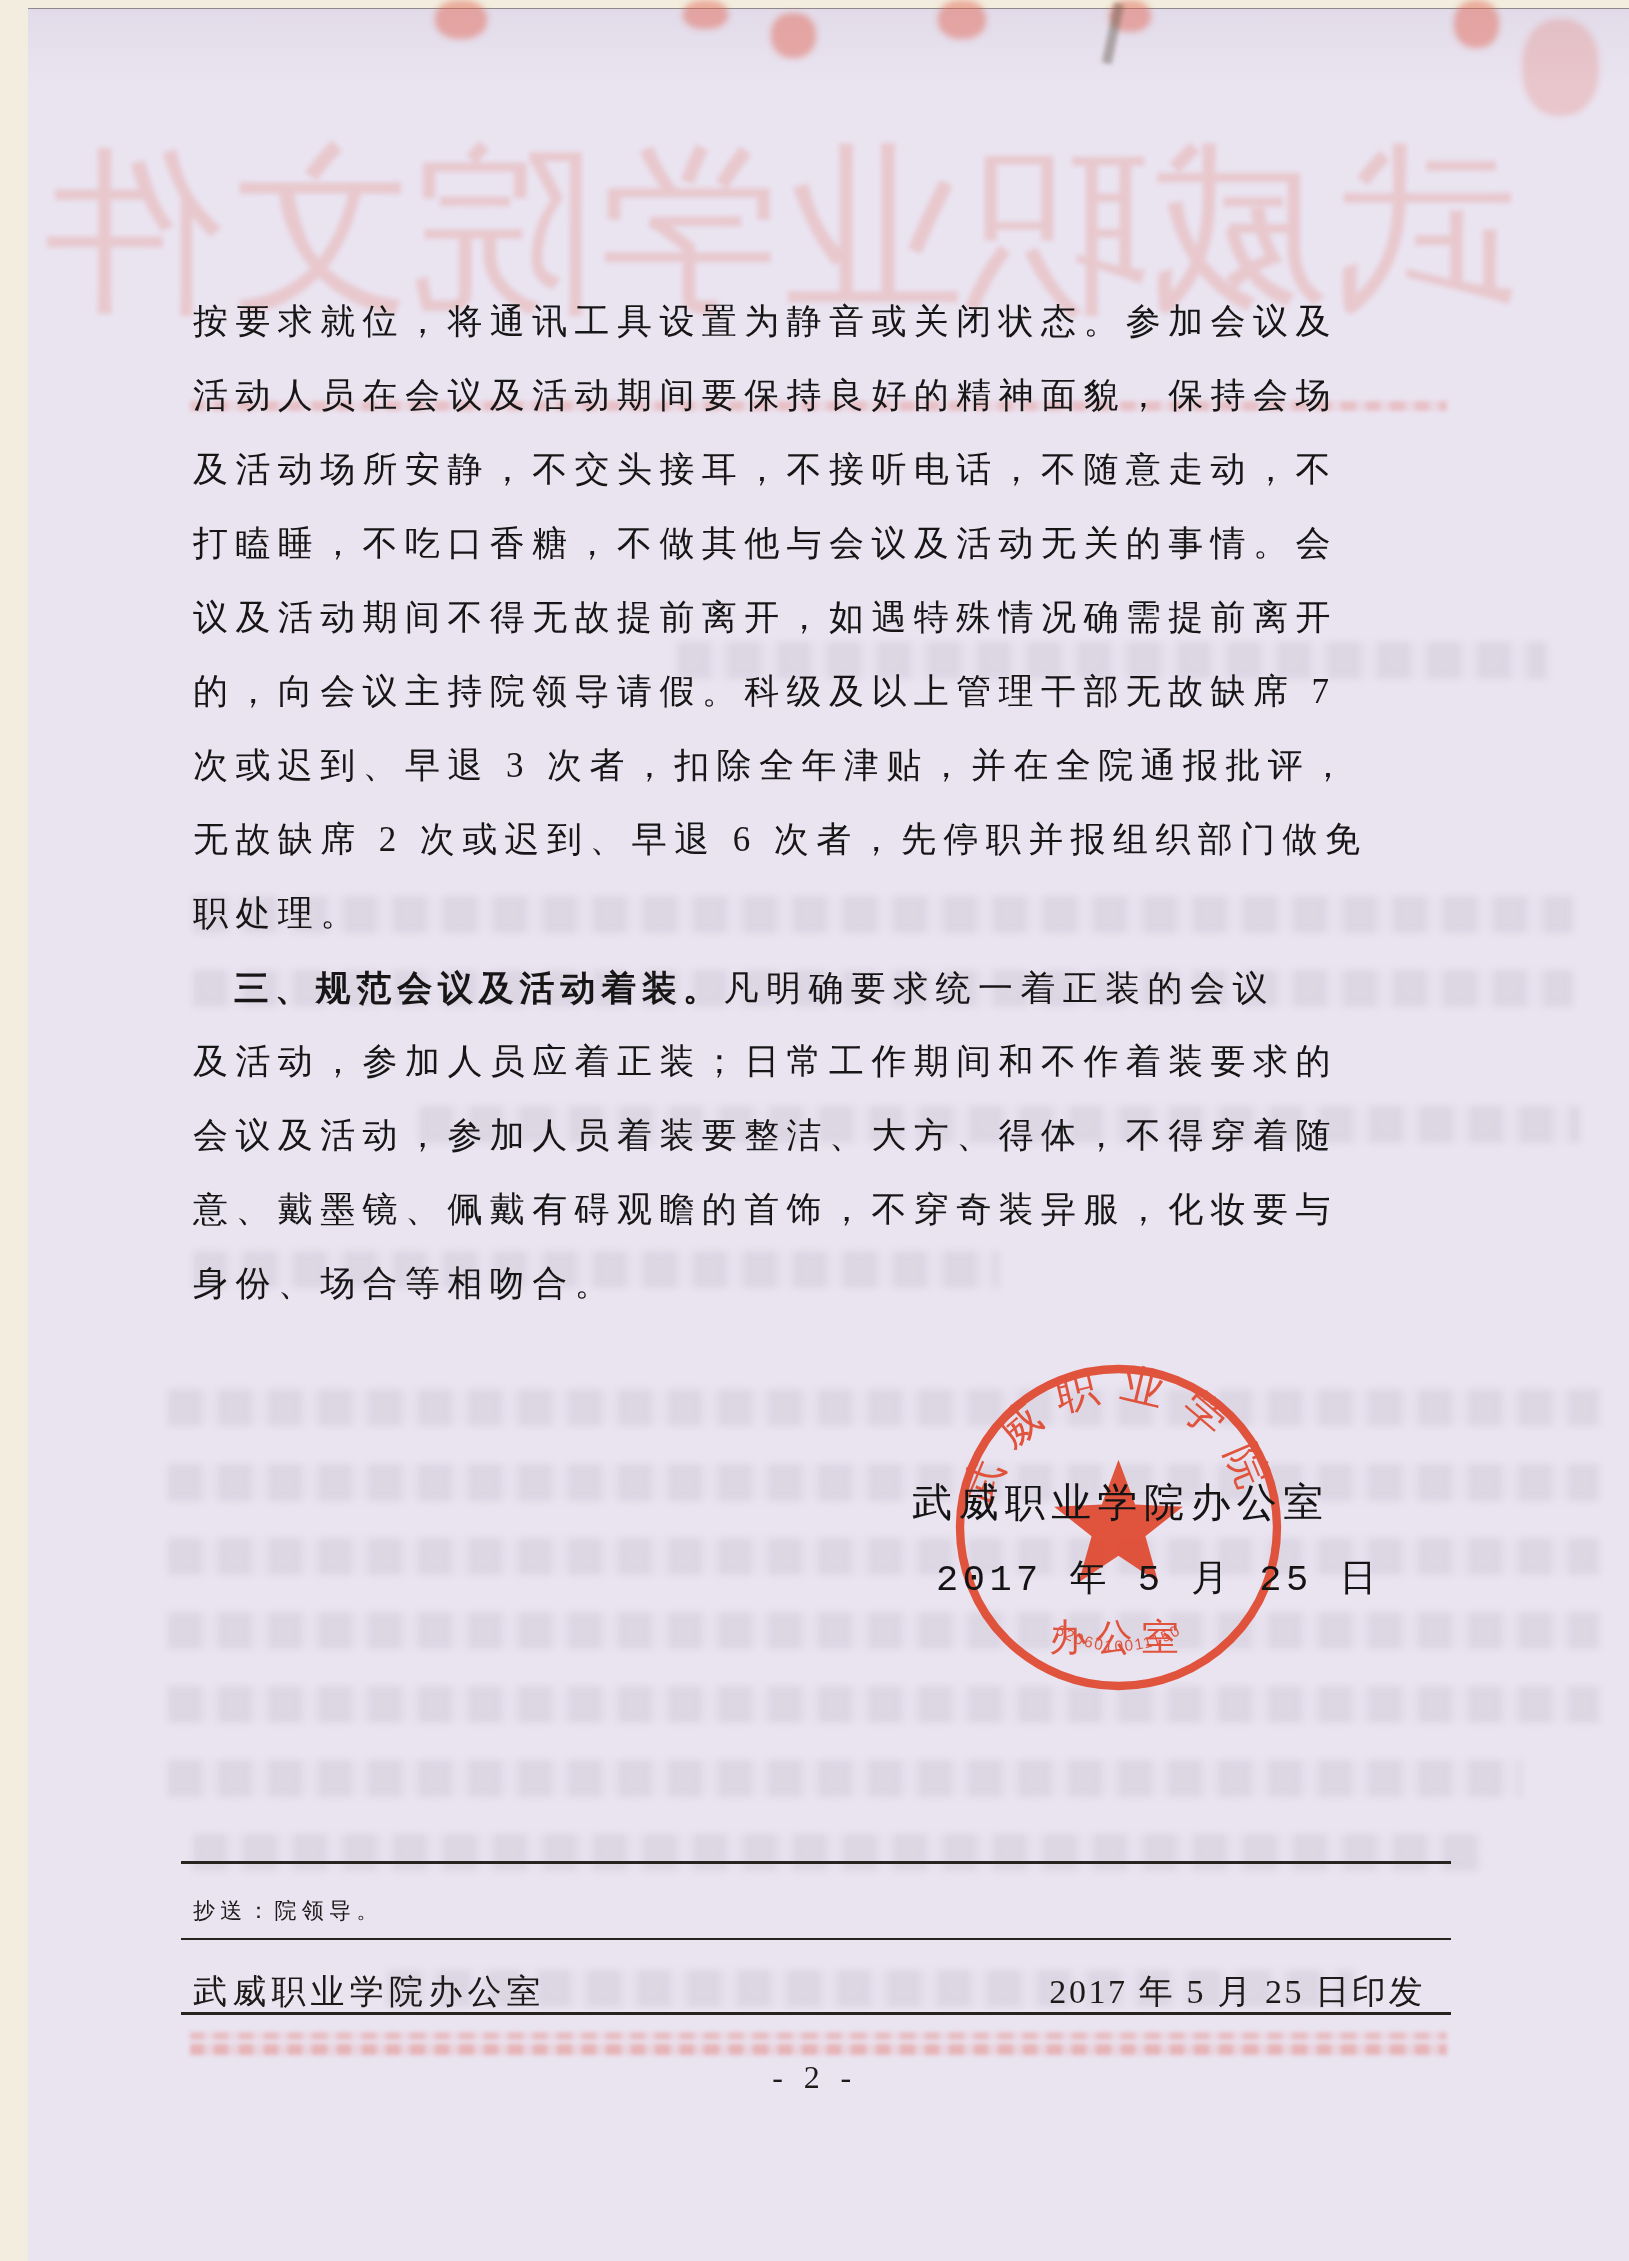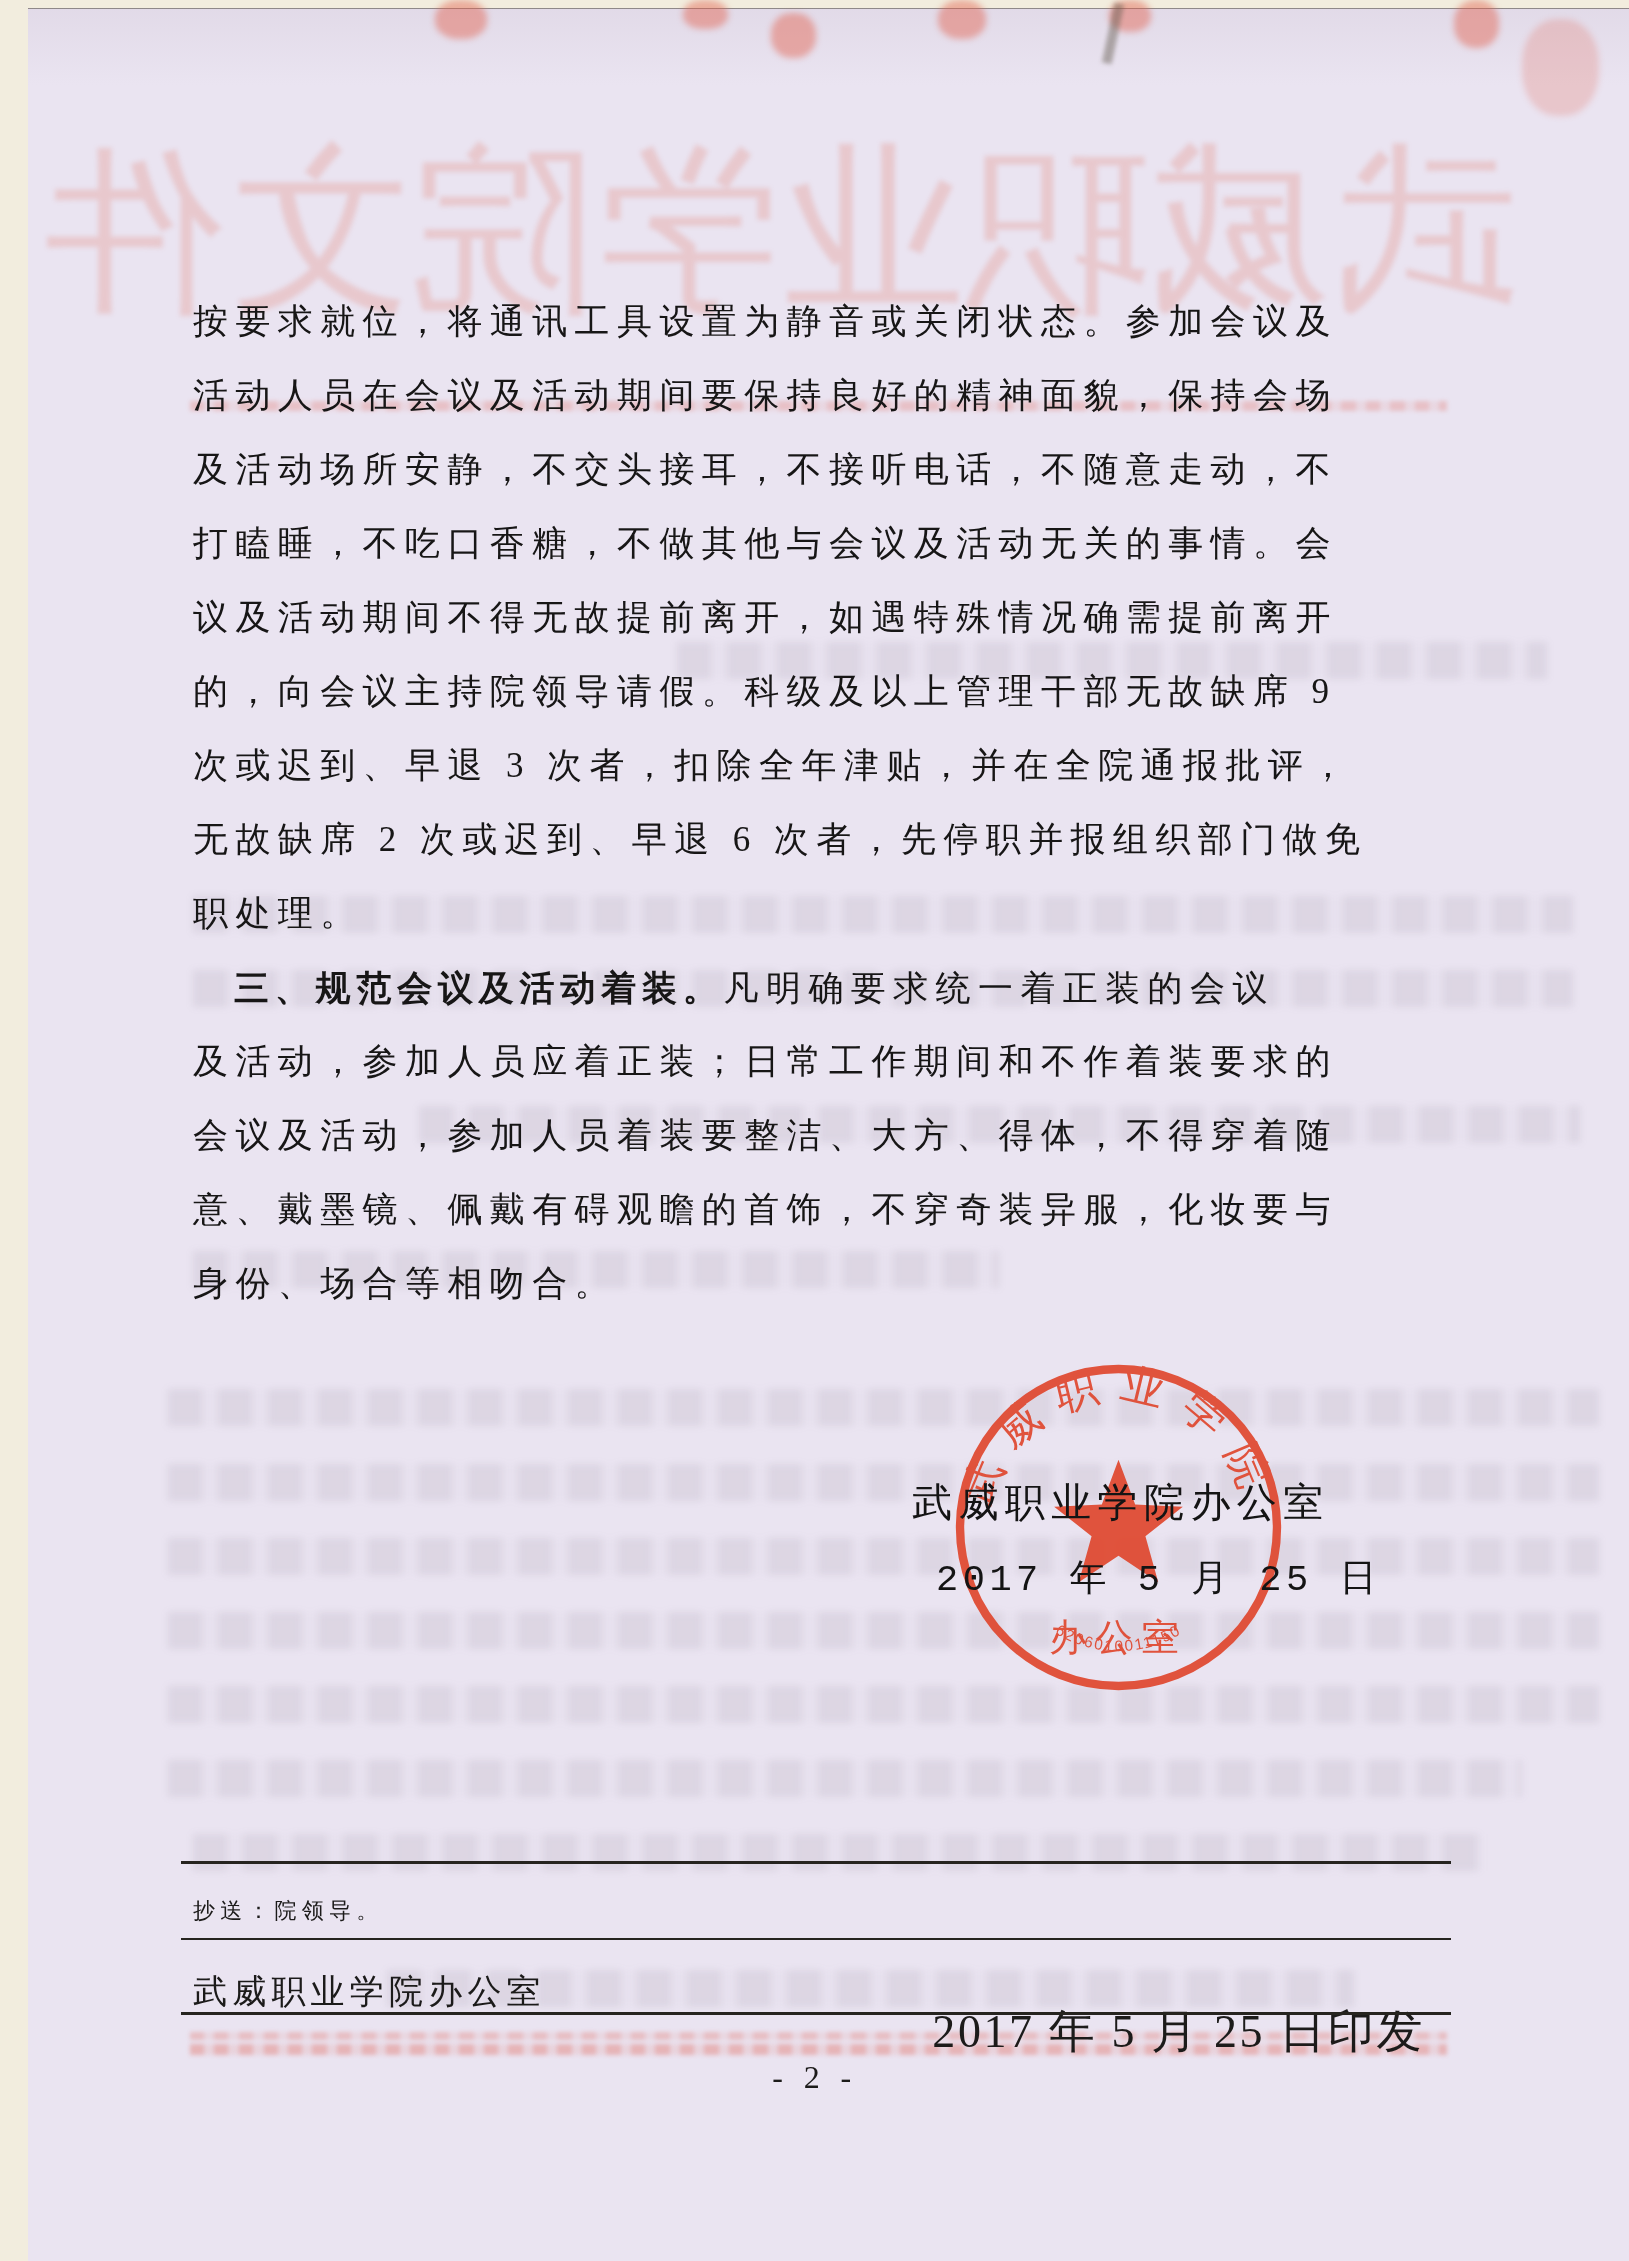"的，向会议主持院领导请假。科级及以上管理干部无故缺席 9" div.line { text: 9 -> 7 }
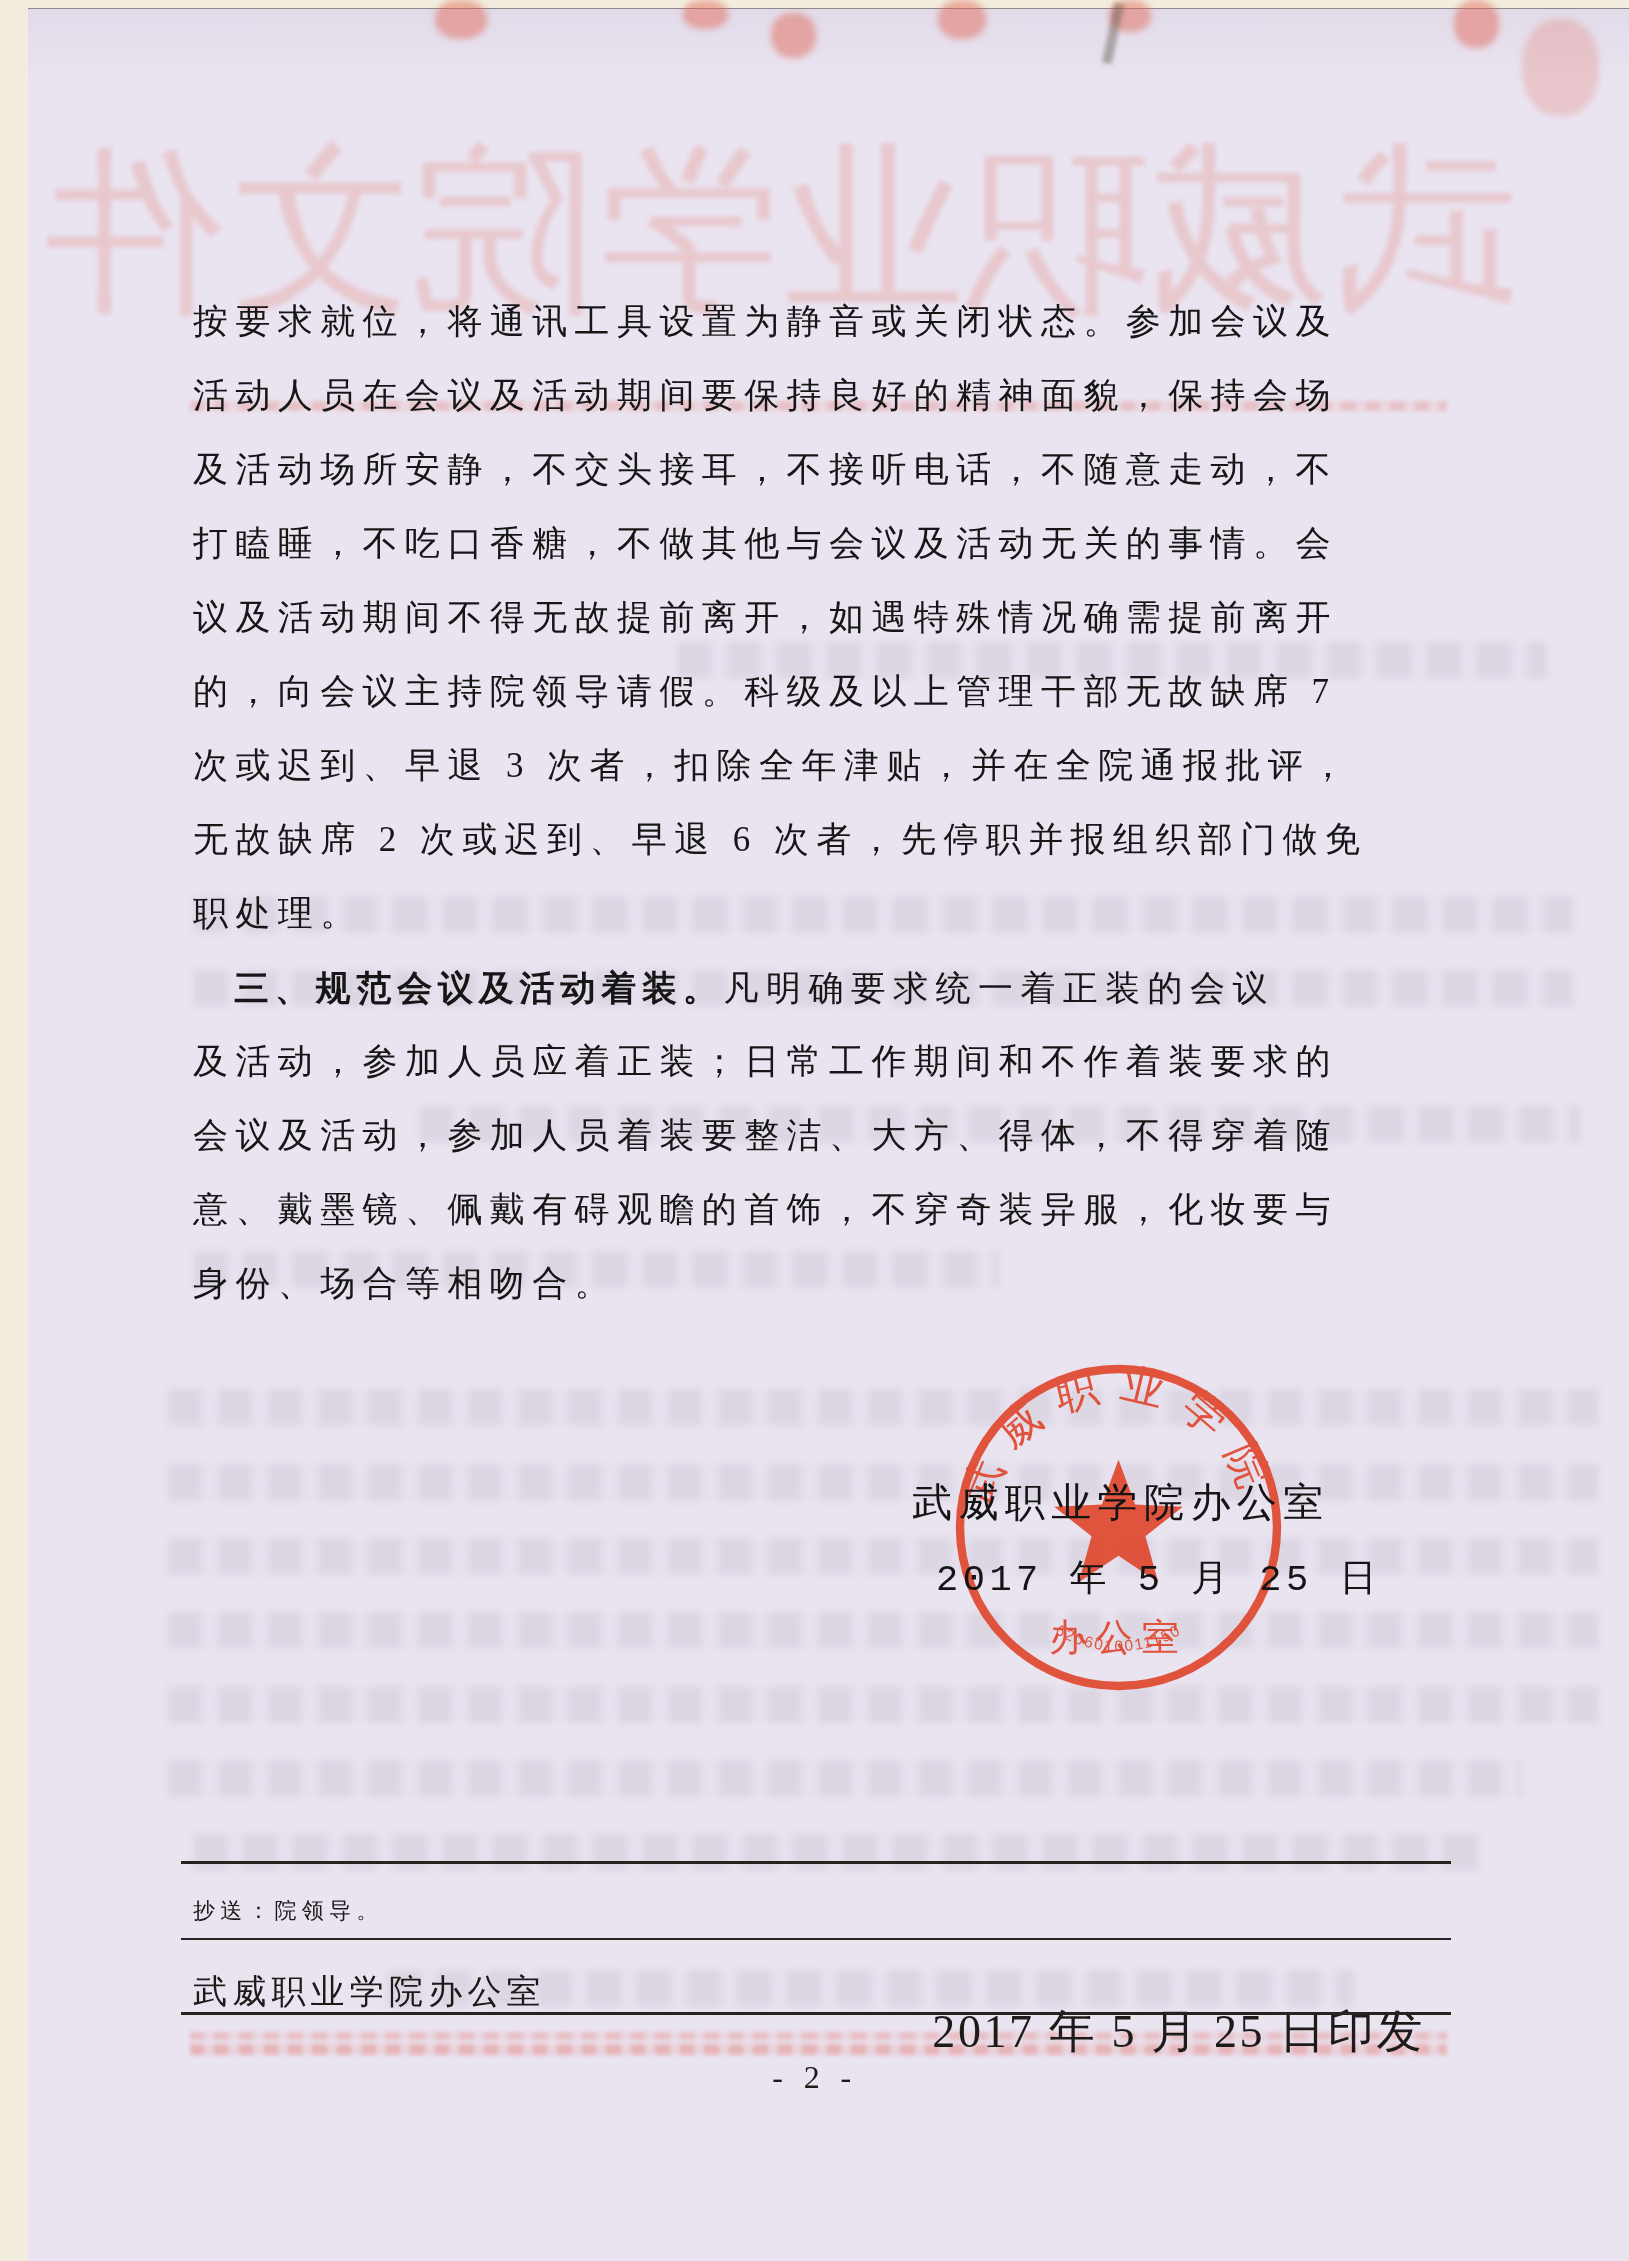"2017 年 5 月 25 日印发" .issue-date { font-size: 46px -> 34px; margin-top: 32px -> none }
